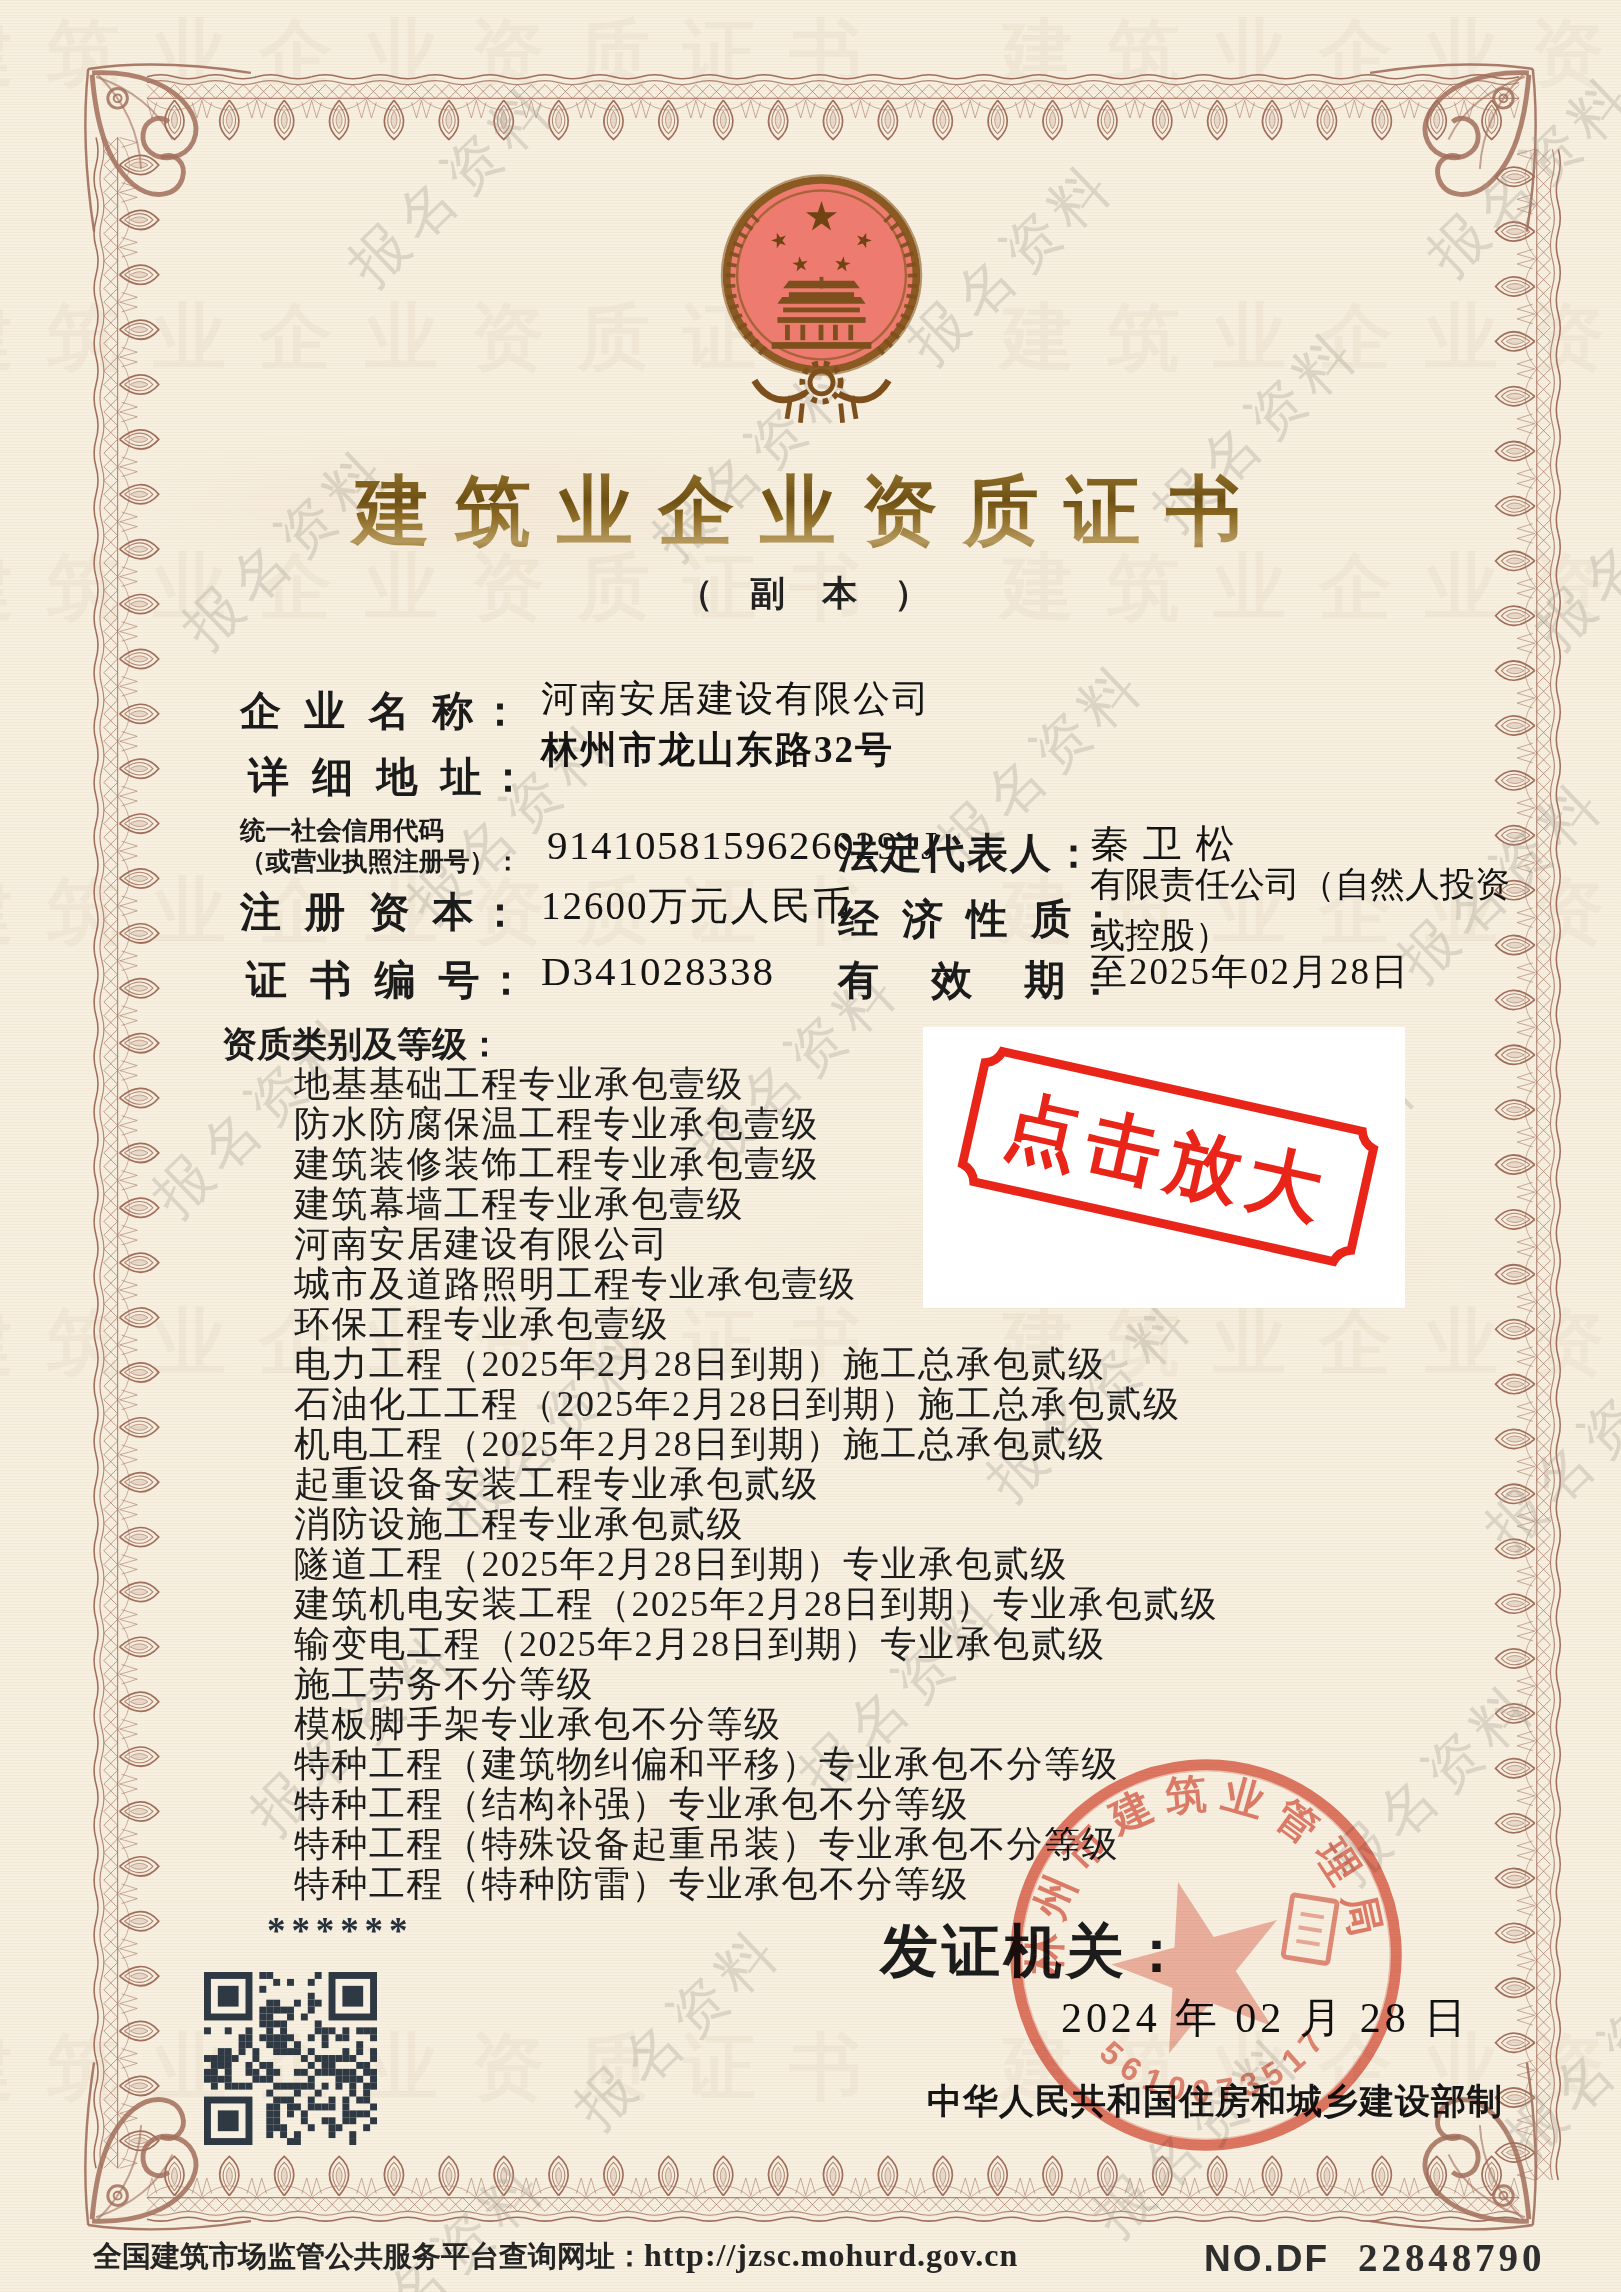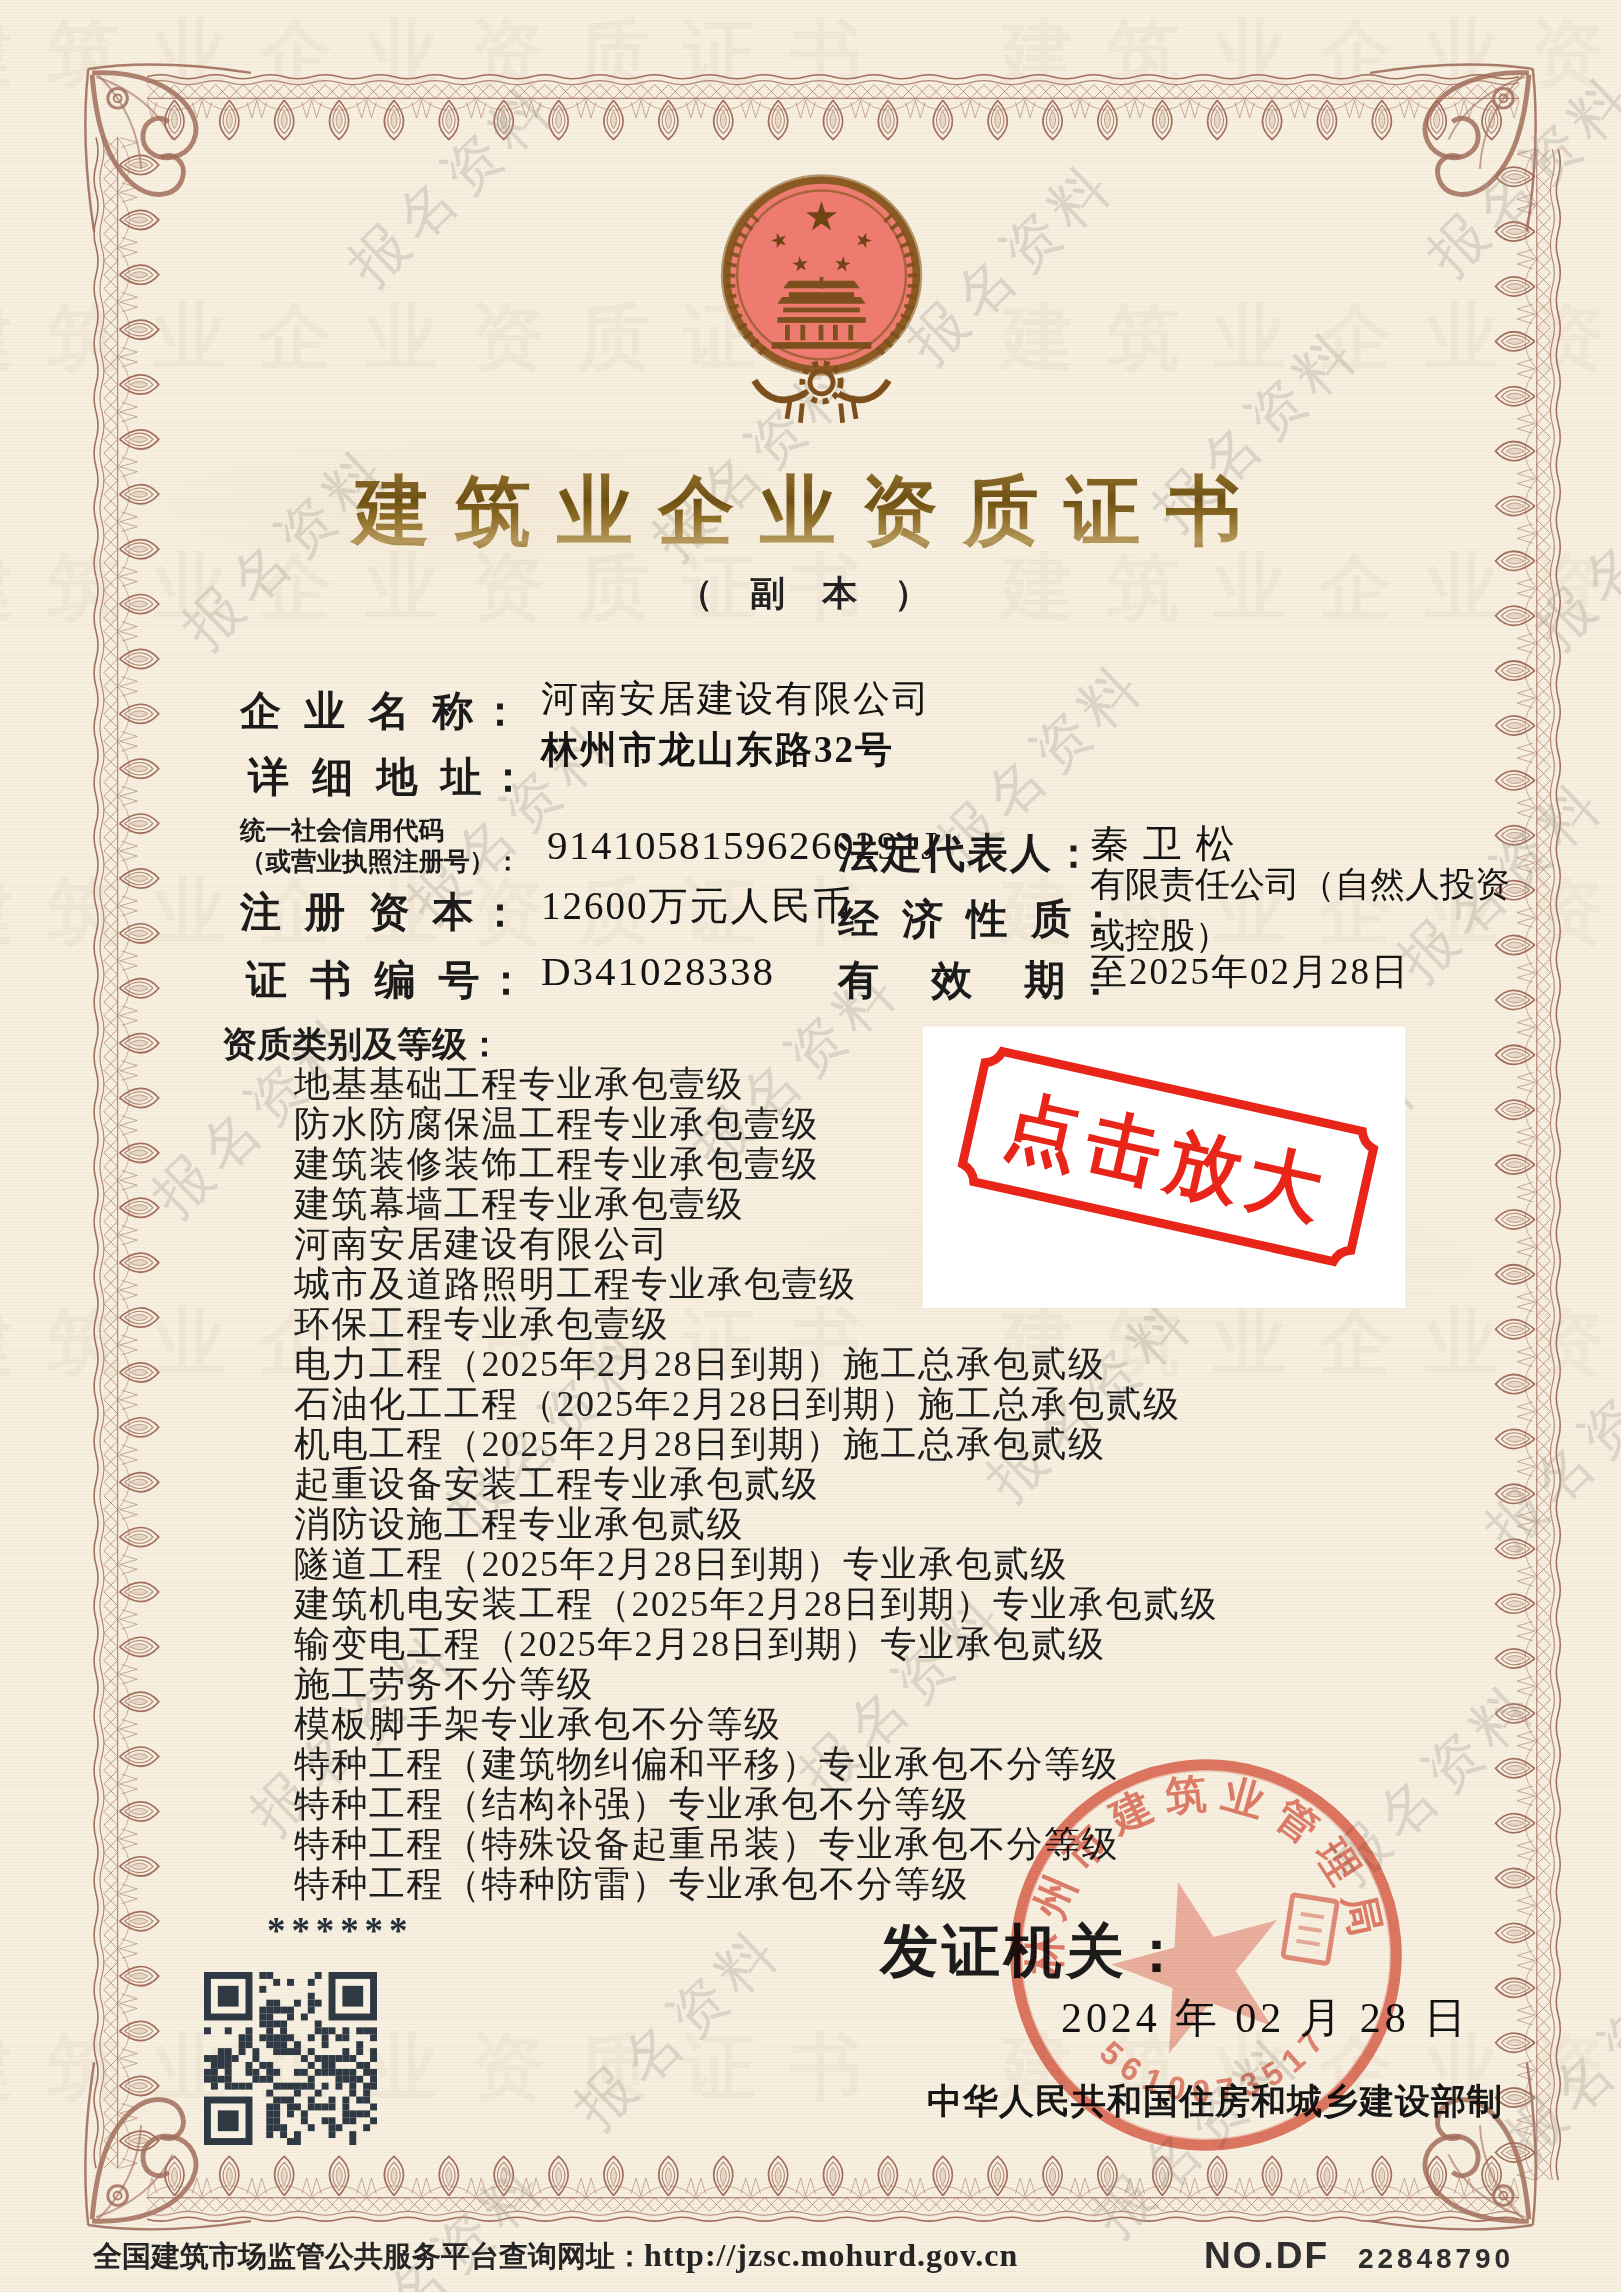"22848790" .footer-serial .num { font-family: Liberation Sans, sans-serif -> Liberation Serif, serif; font-size: 28px -> 39px }
